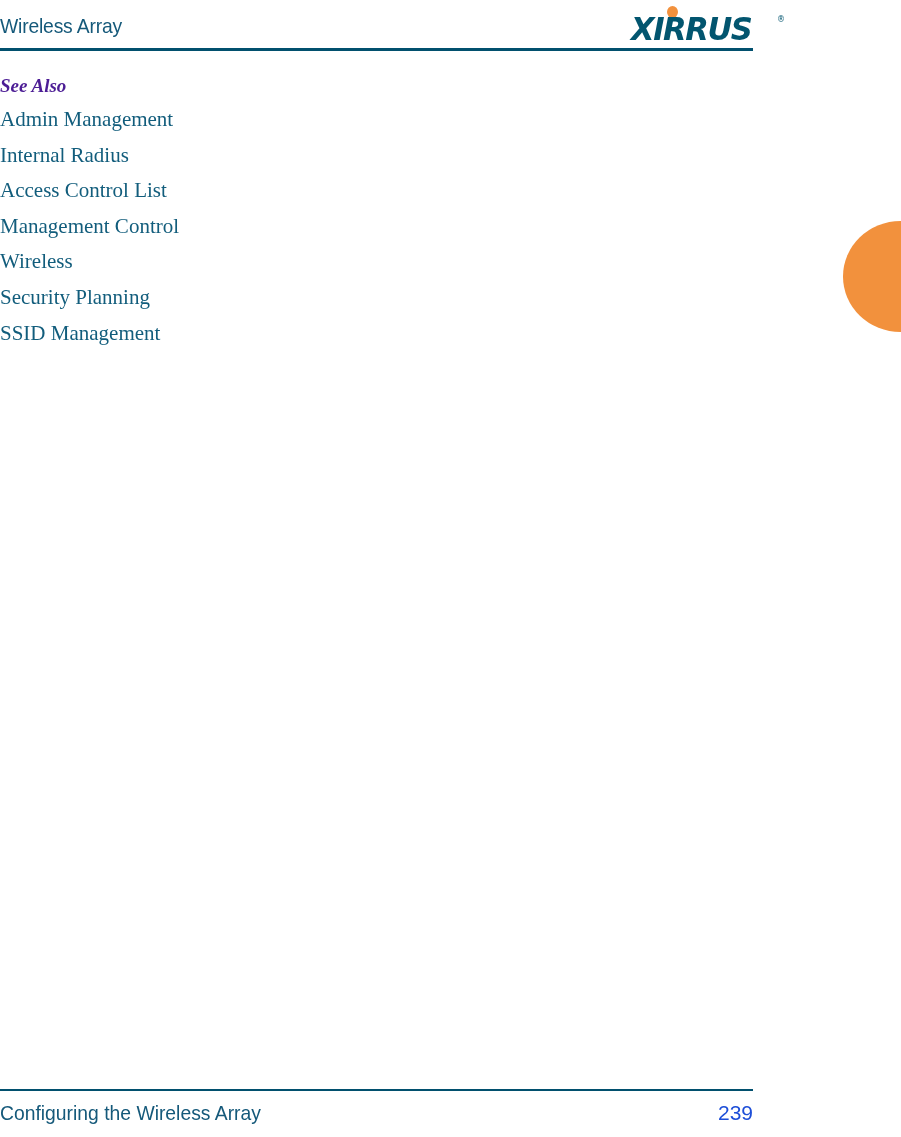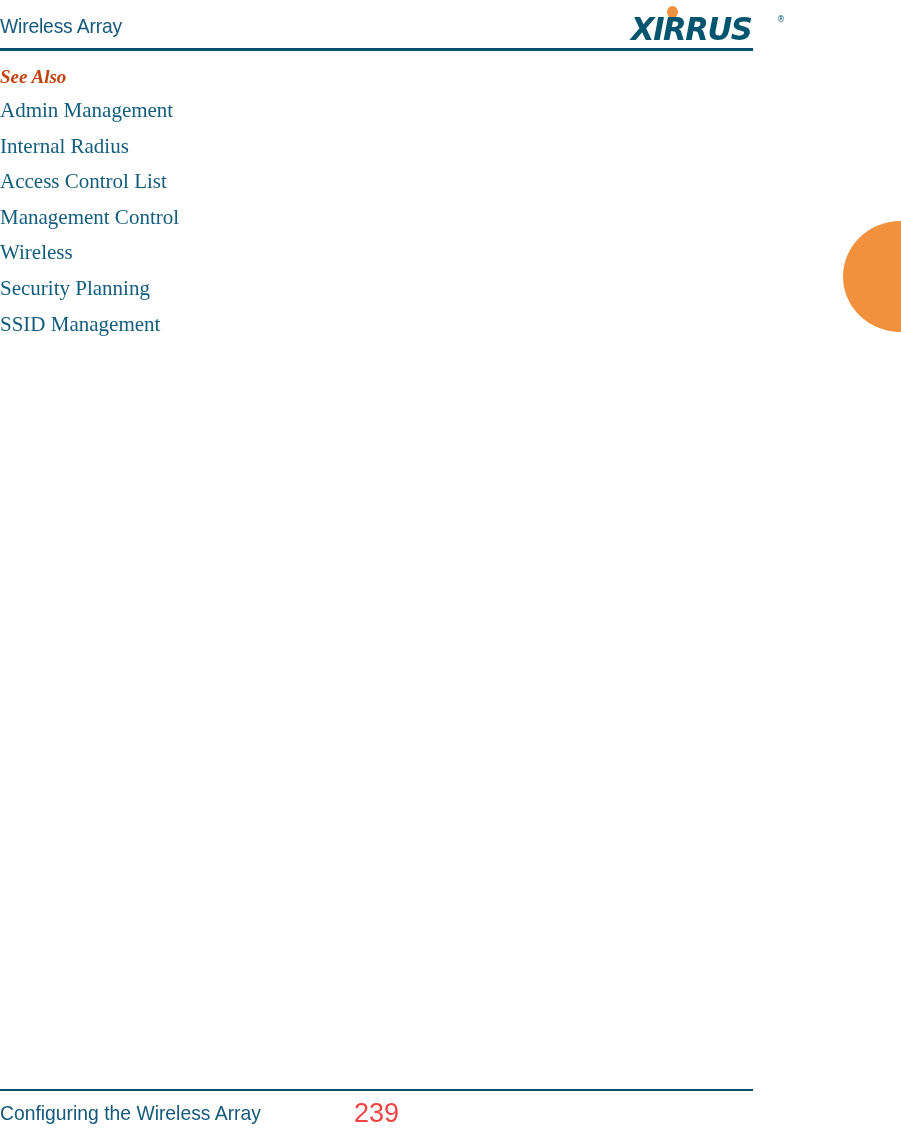"See Also" .see-also-heading { color: #c2410c -> #4c1d95; margin: 3px 0 6px 0 -> 12px 0 6px 0 }
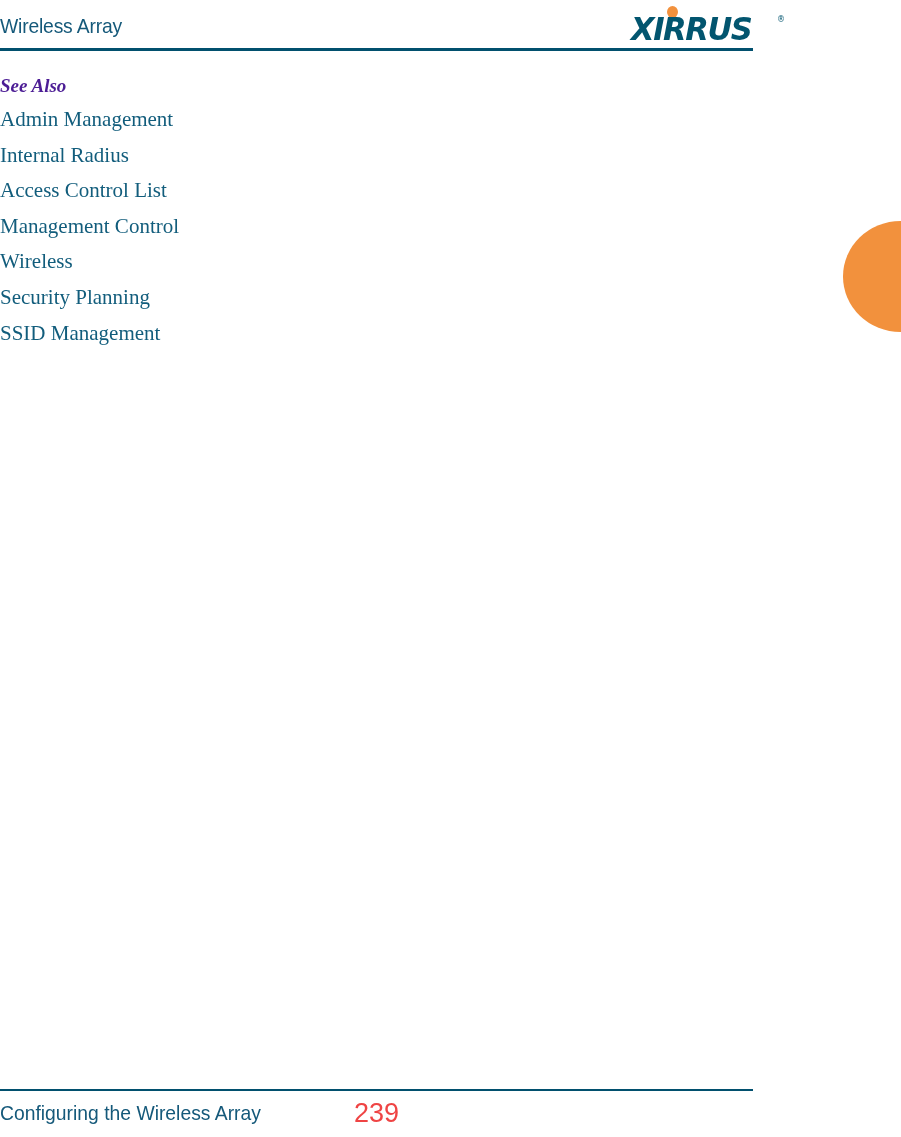"239" .footer-page { color: #ef4444 -> #1d4ed8; font-size: 27px -> 21px; text-align: center -> right }
